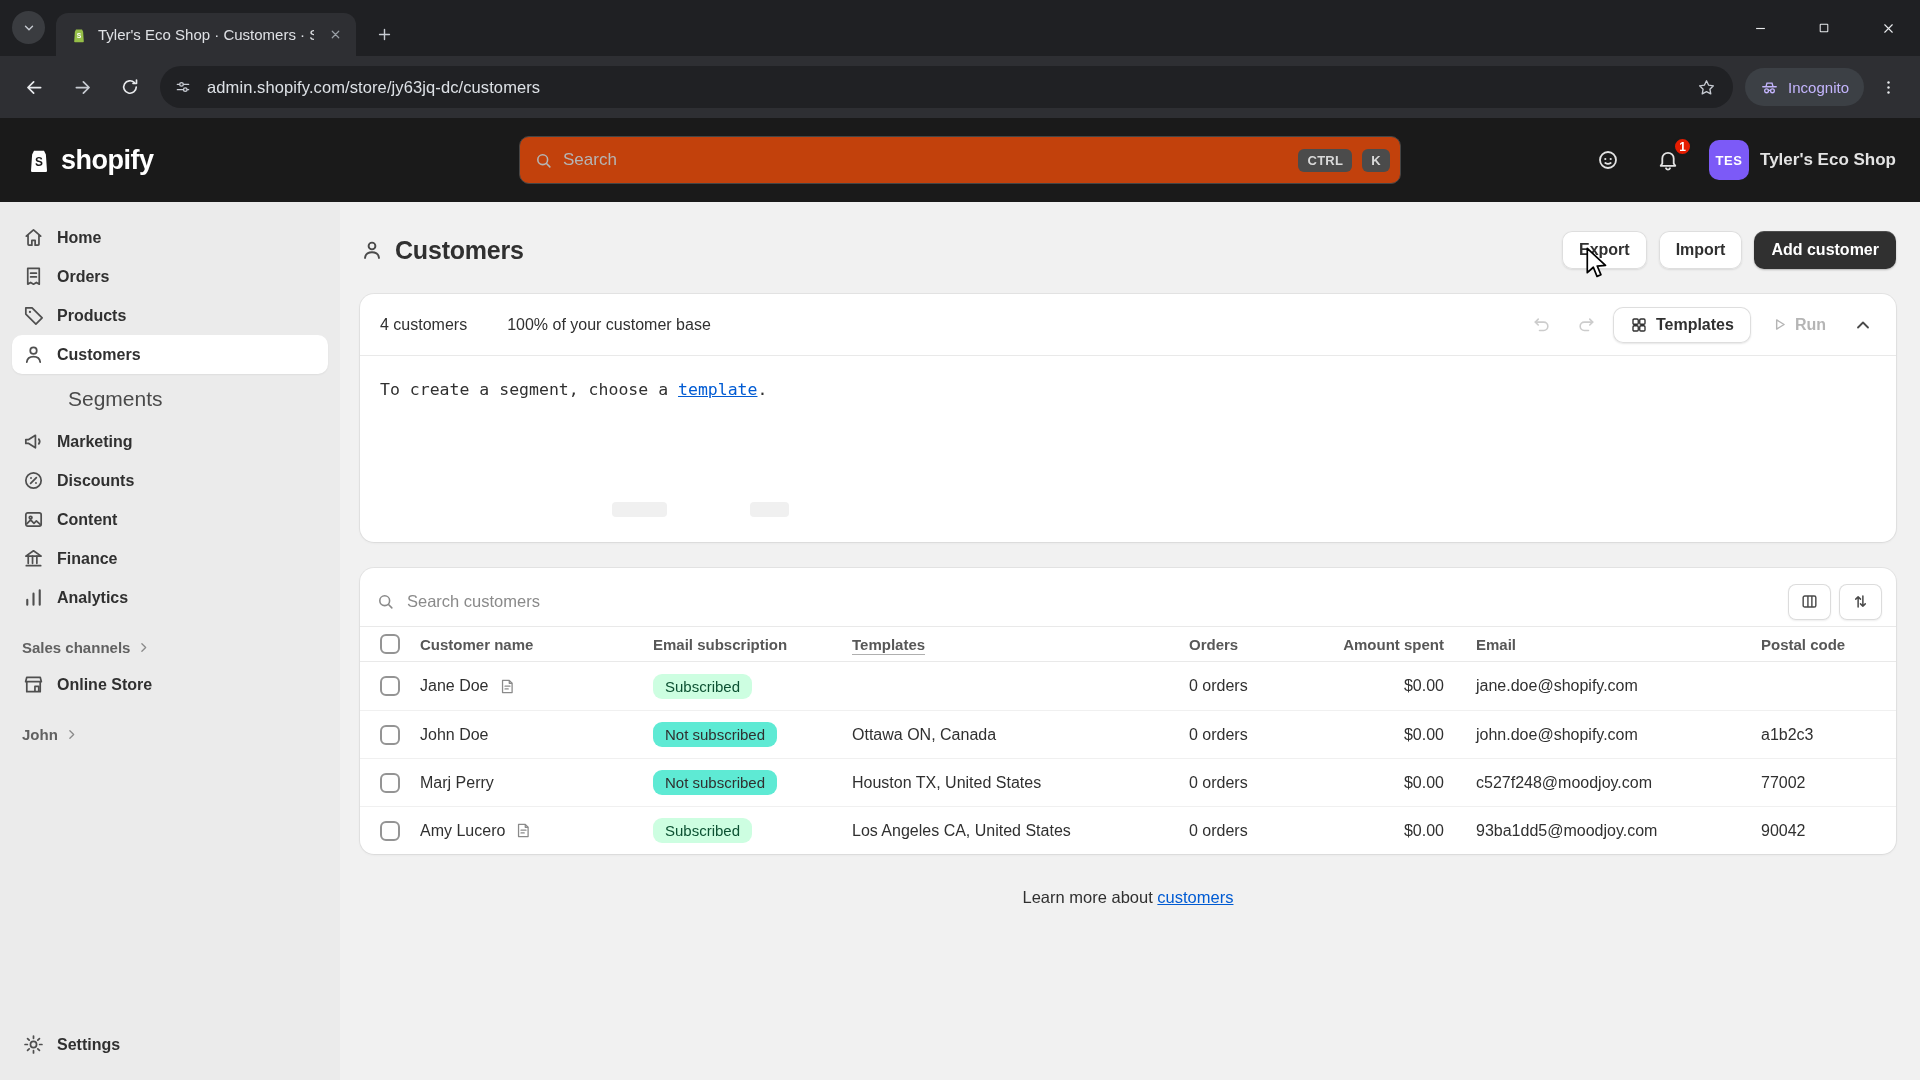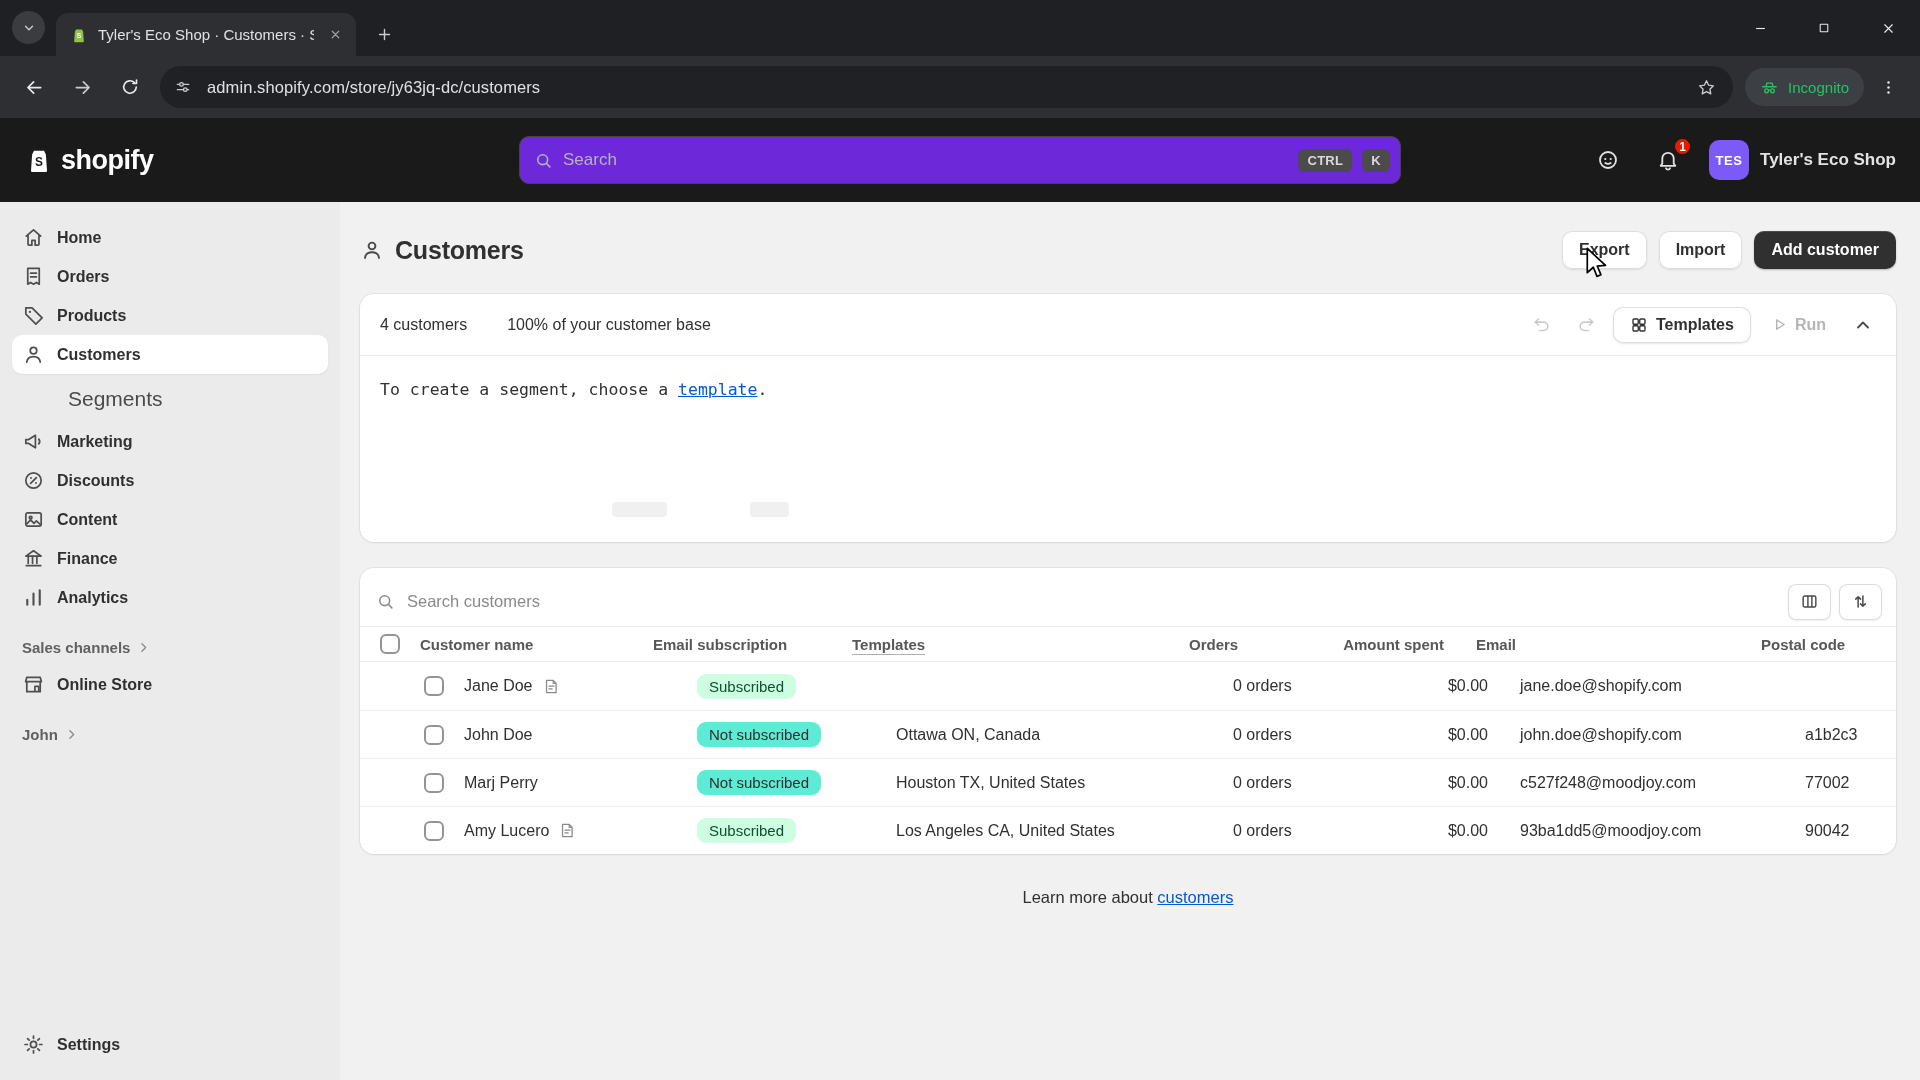"Incognito" .incog { color: #22c55e -> #c4b5fd }
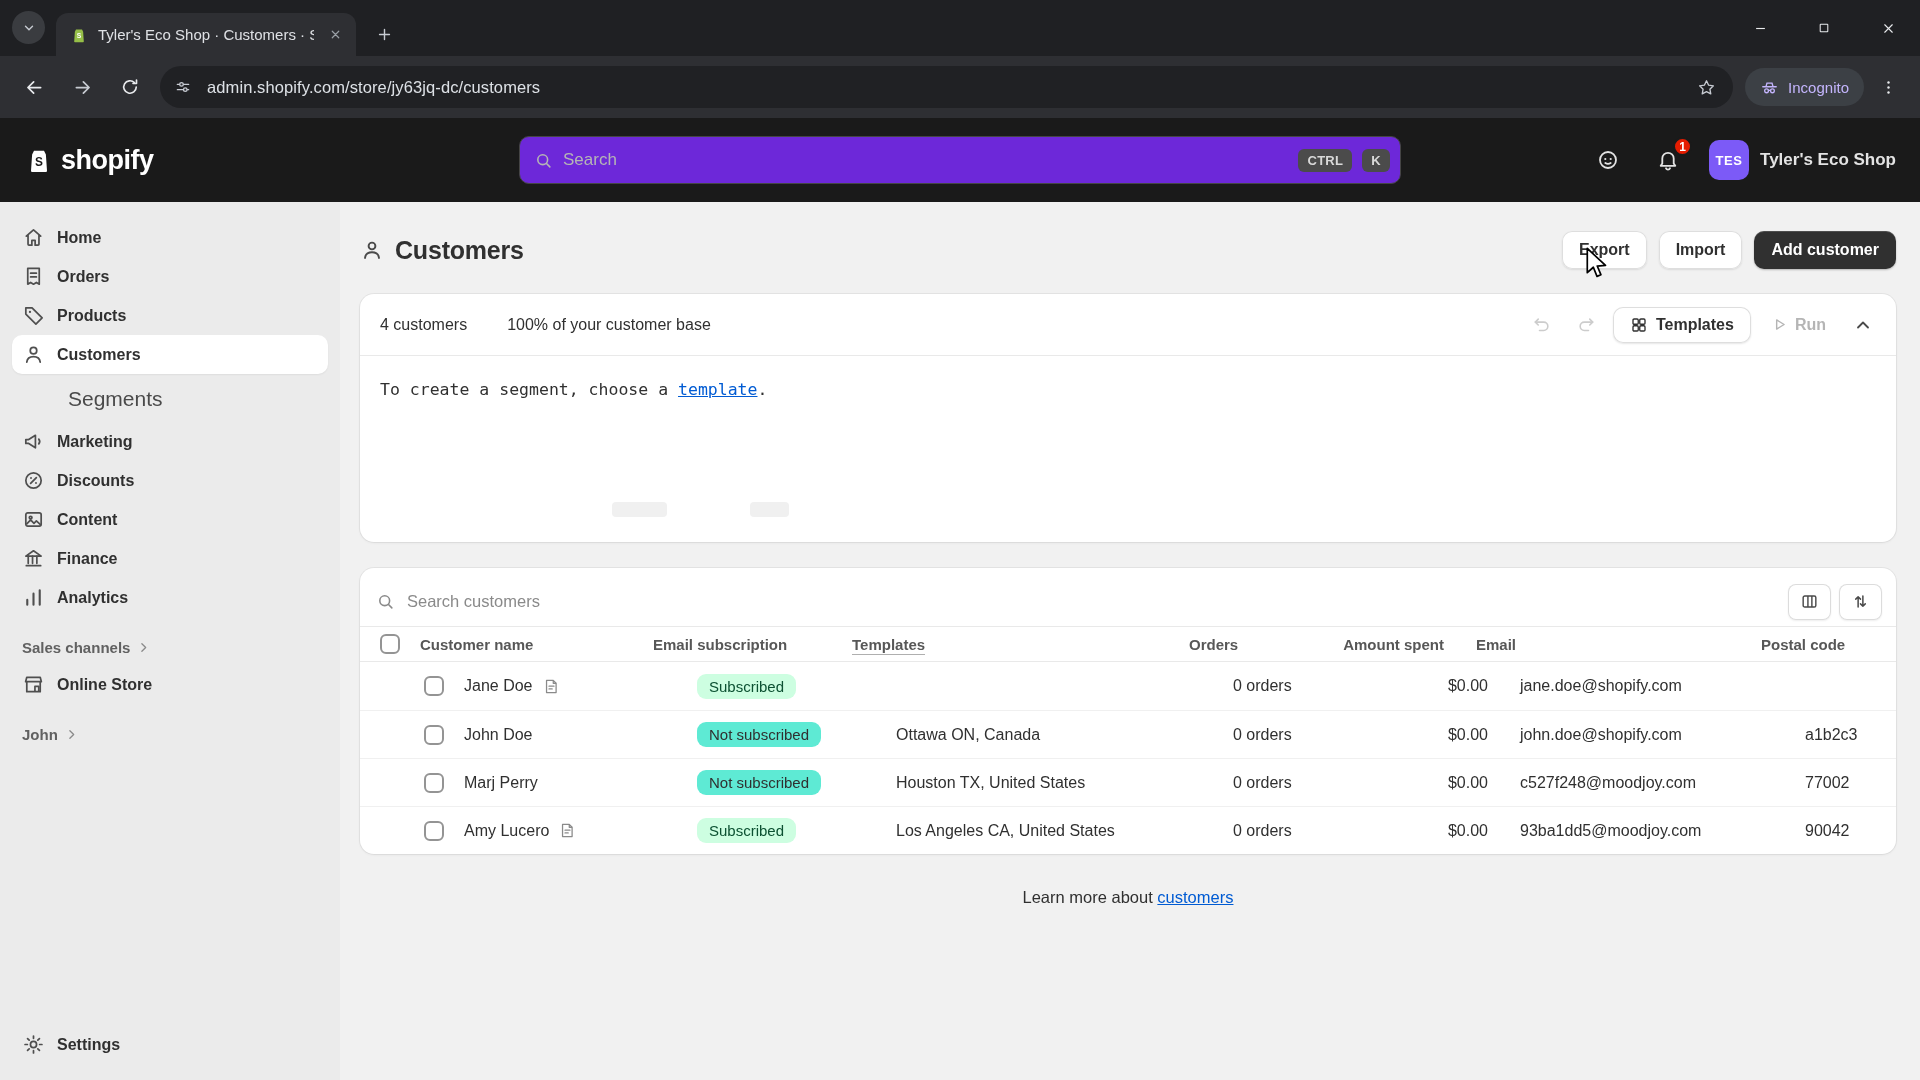"Search" .sh-search { background: #6d28d9 -> #c2410c }
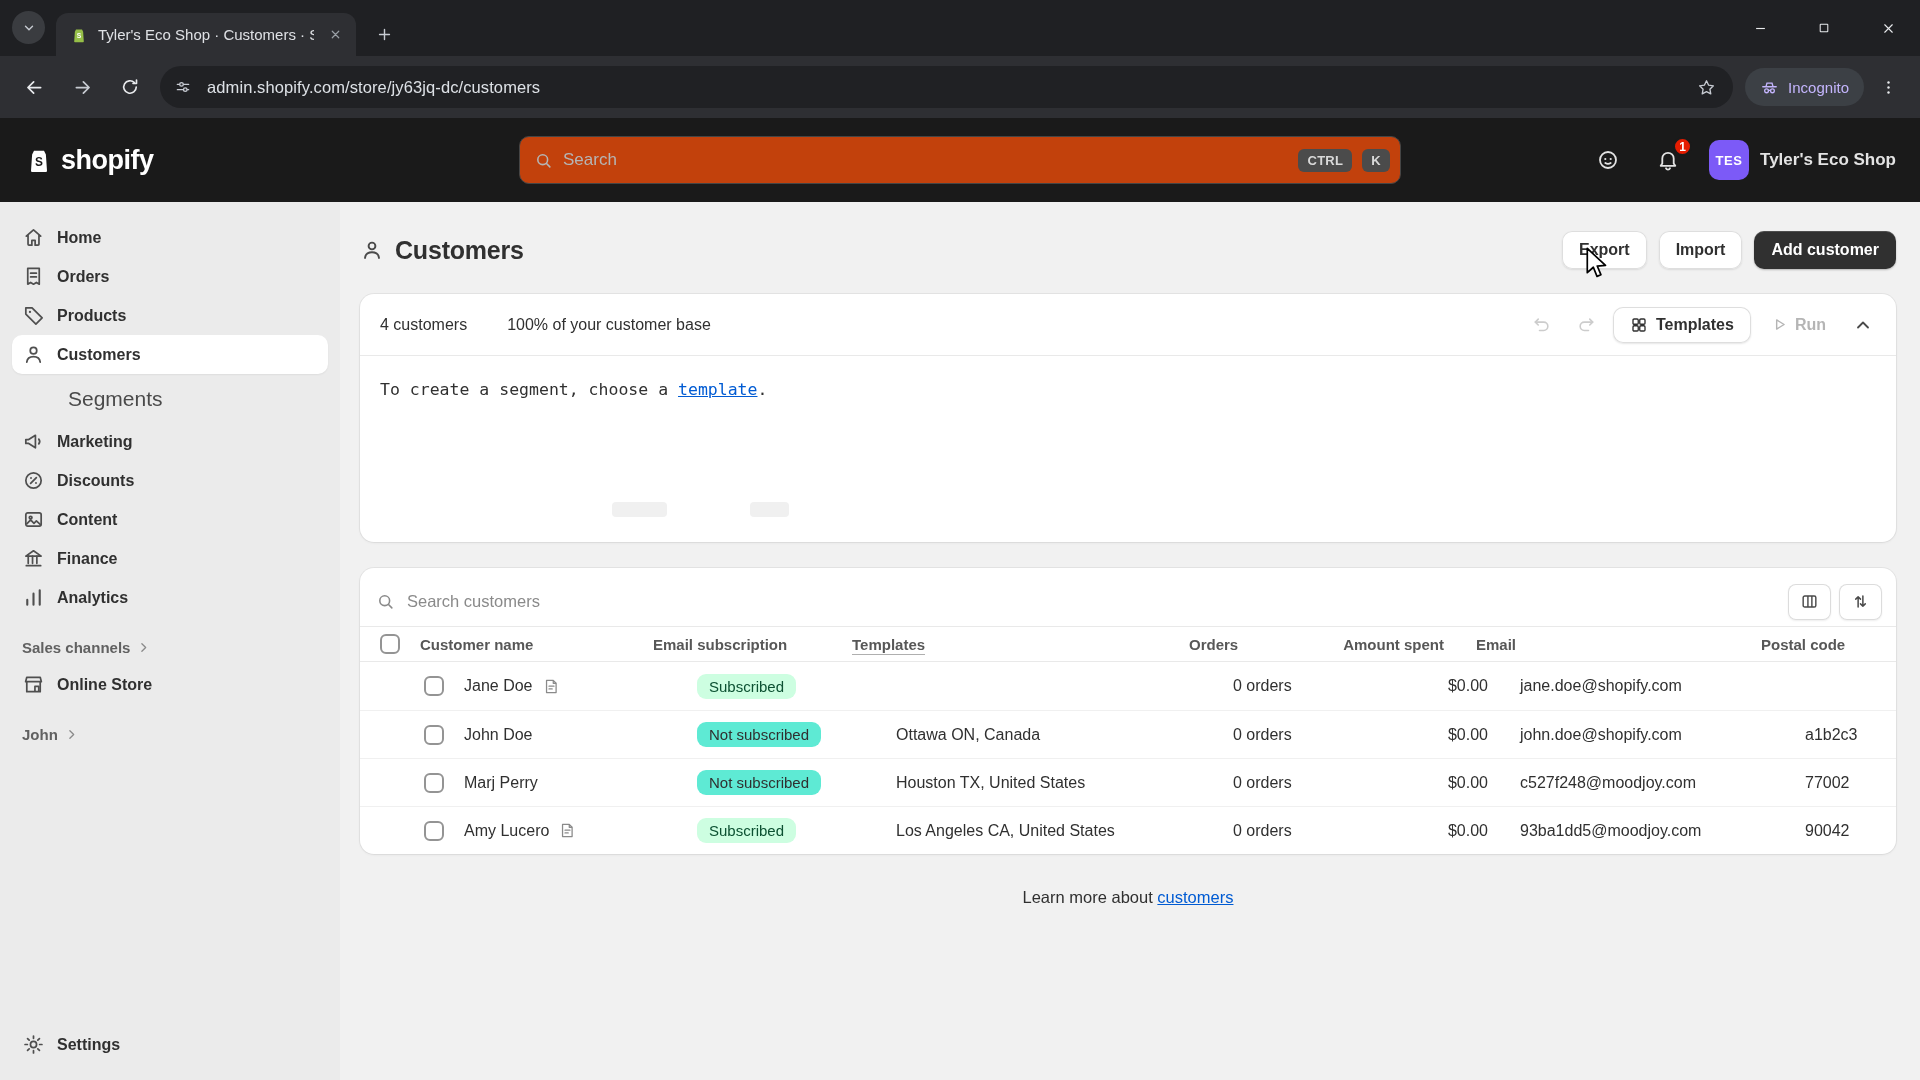"Jane Doe" .trow { padding-left: 44px -> none }
